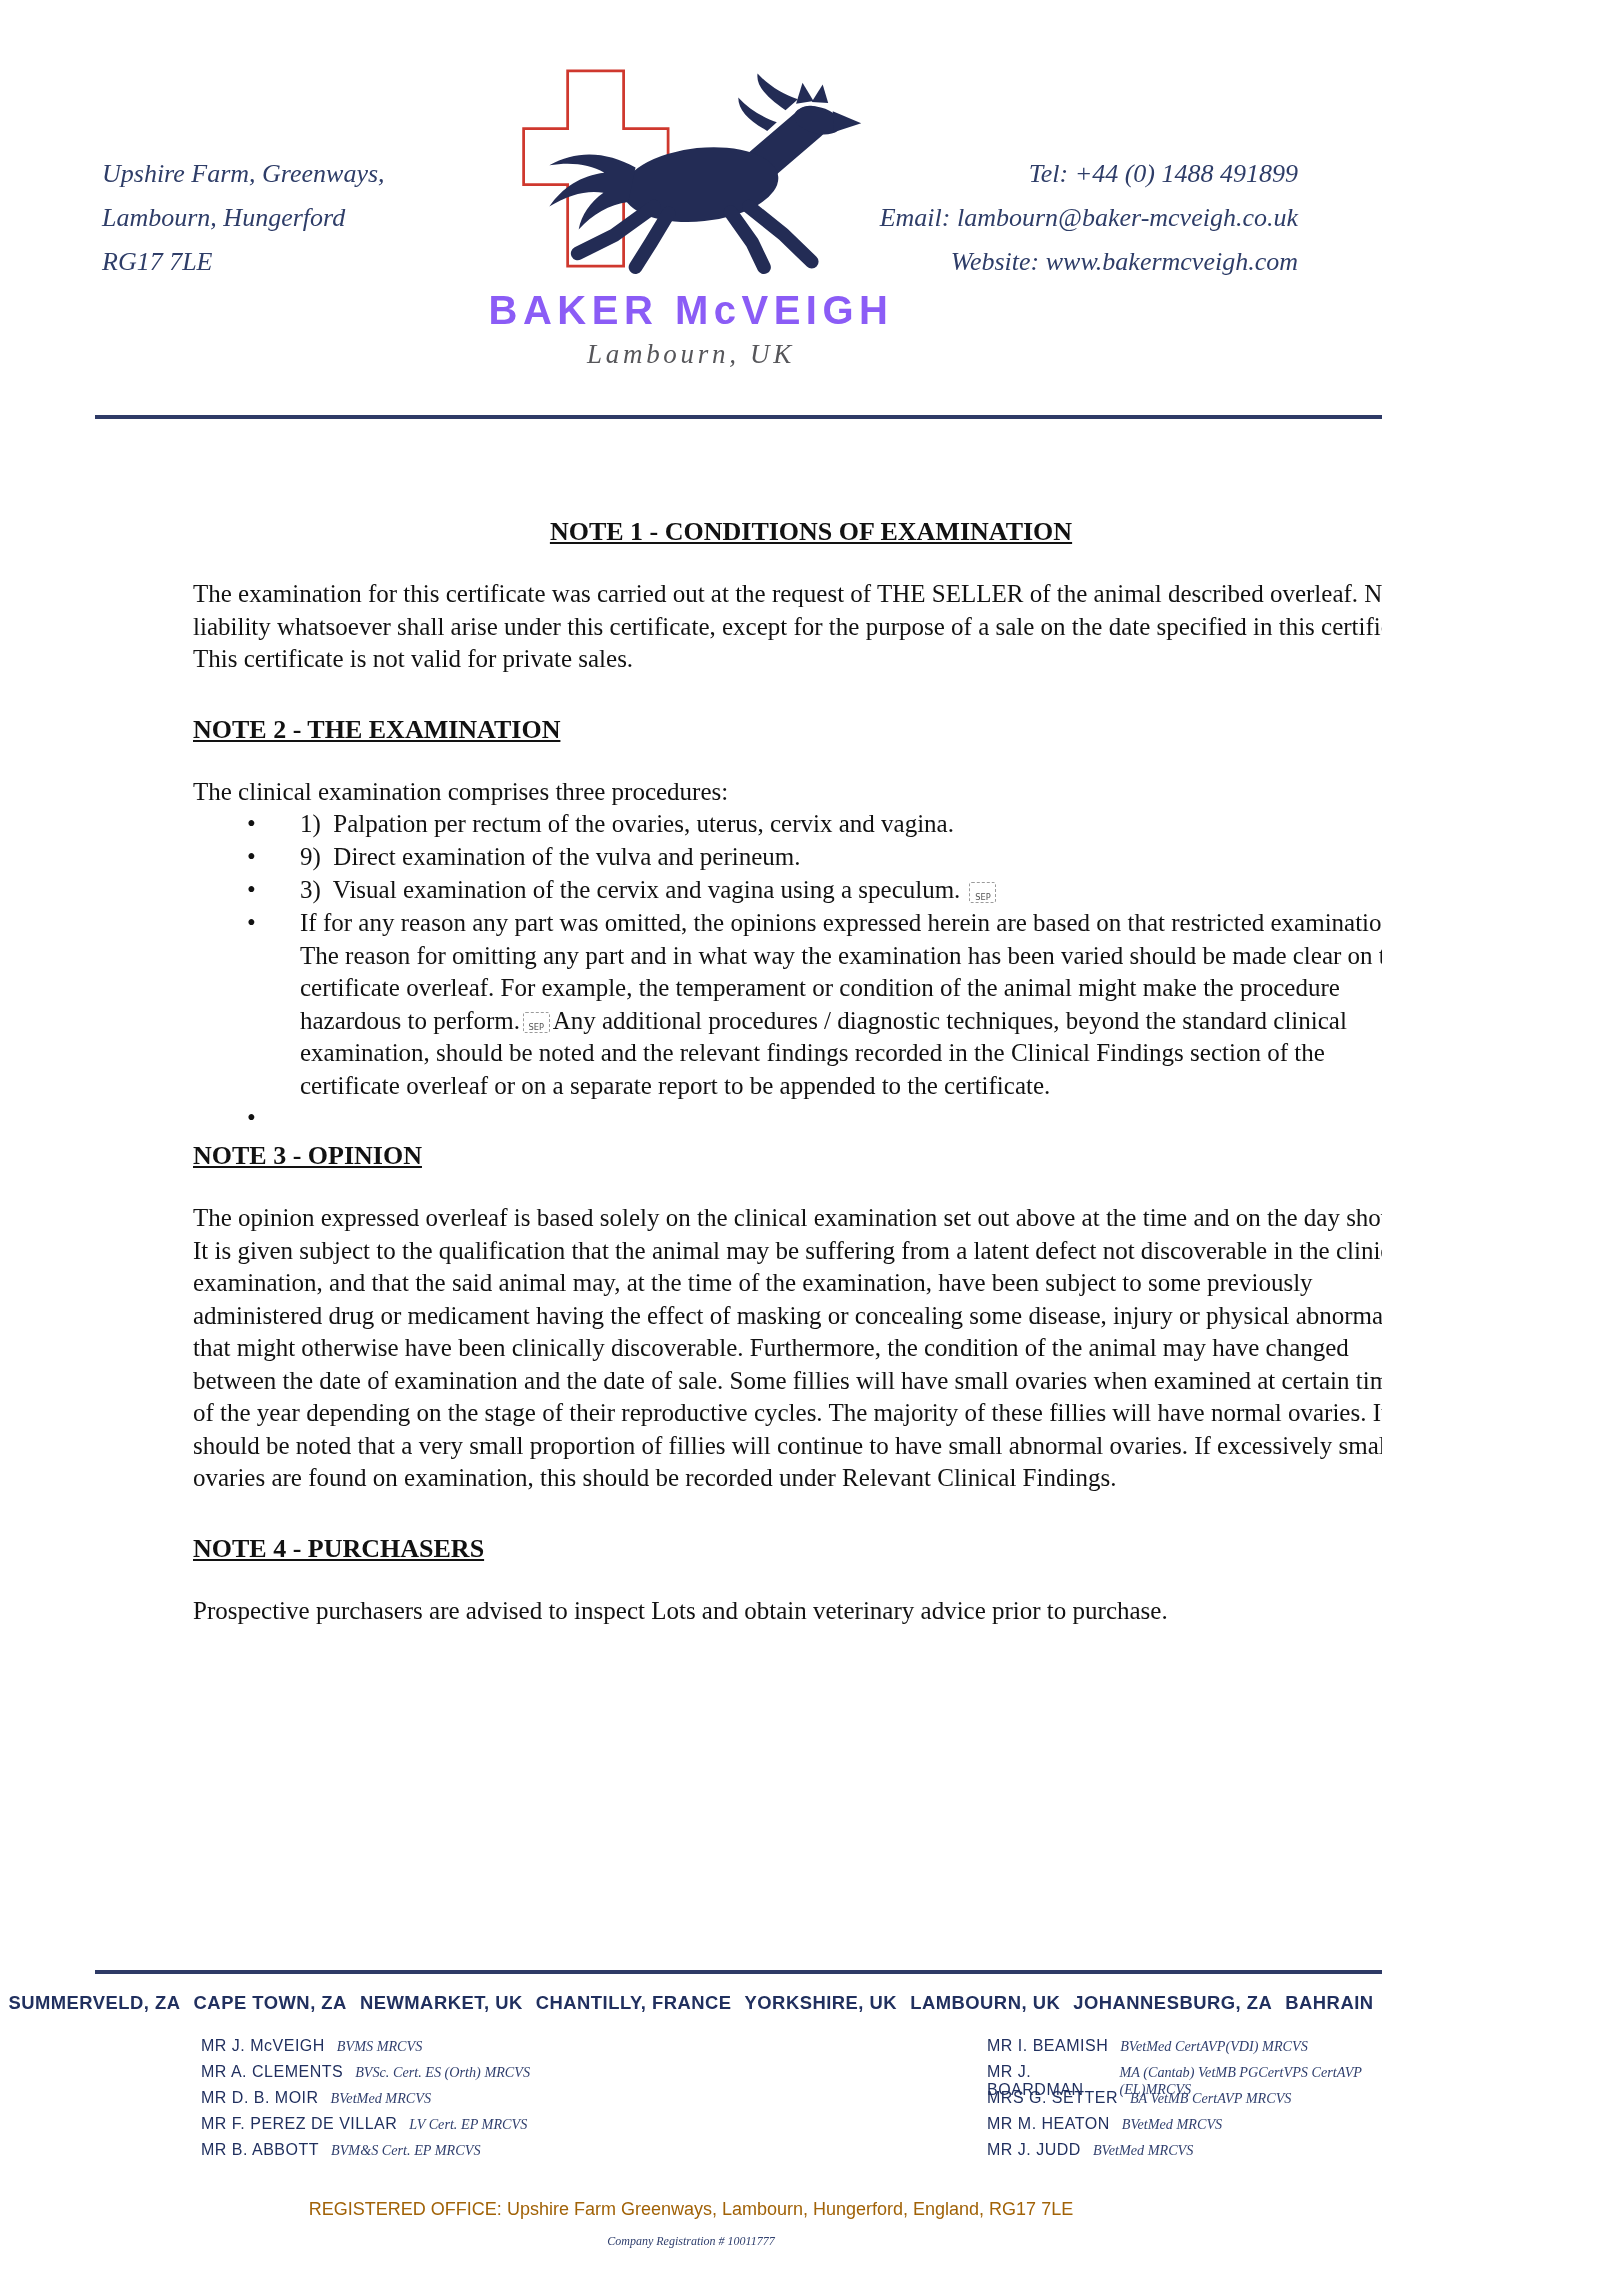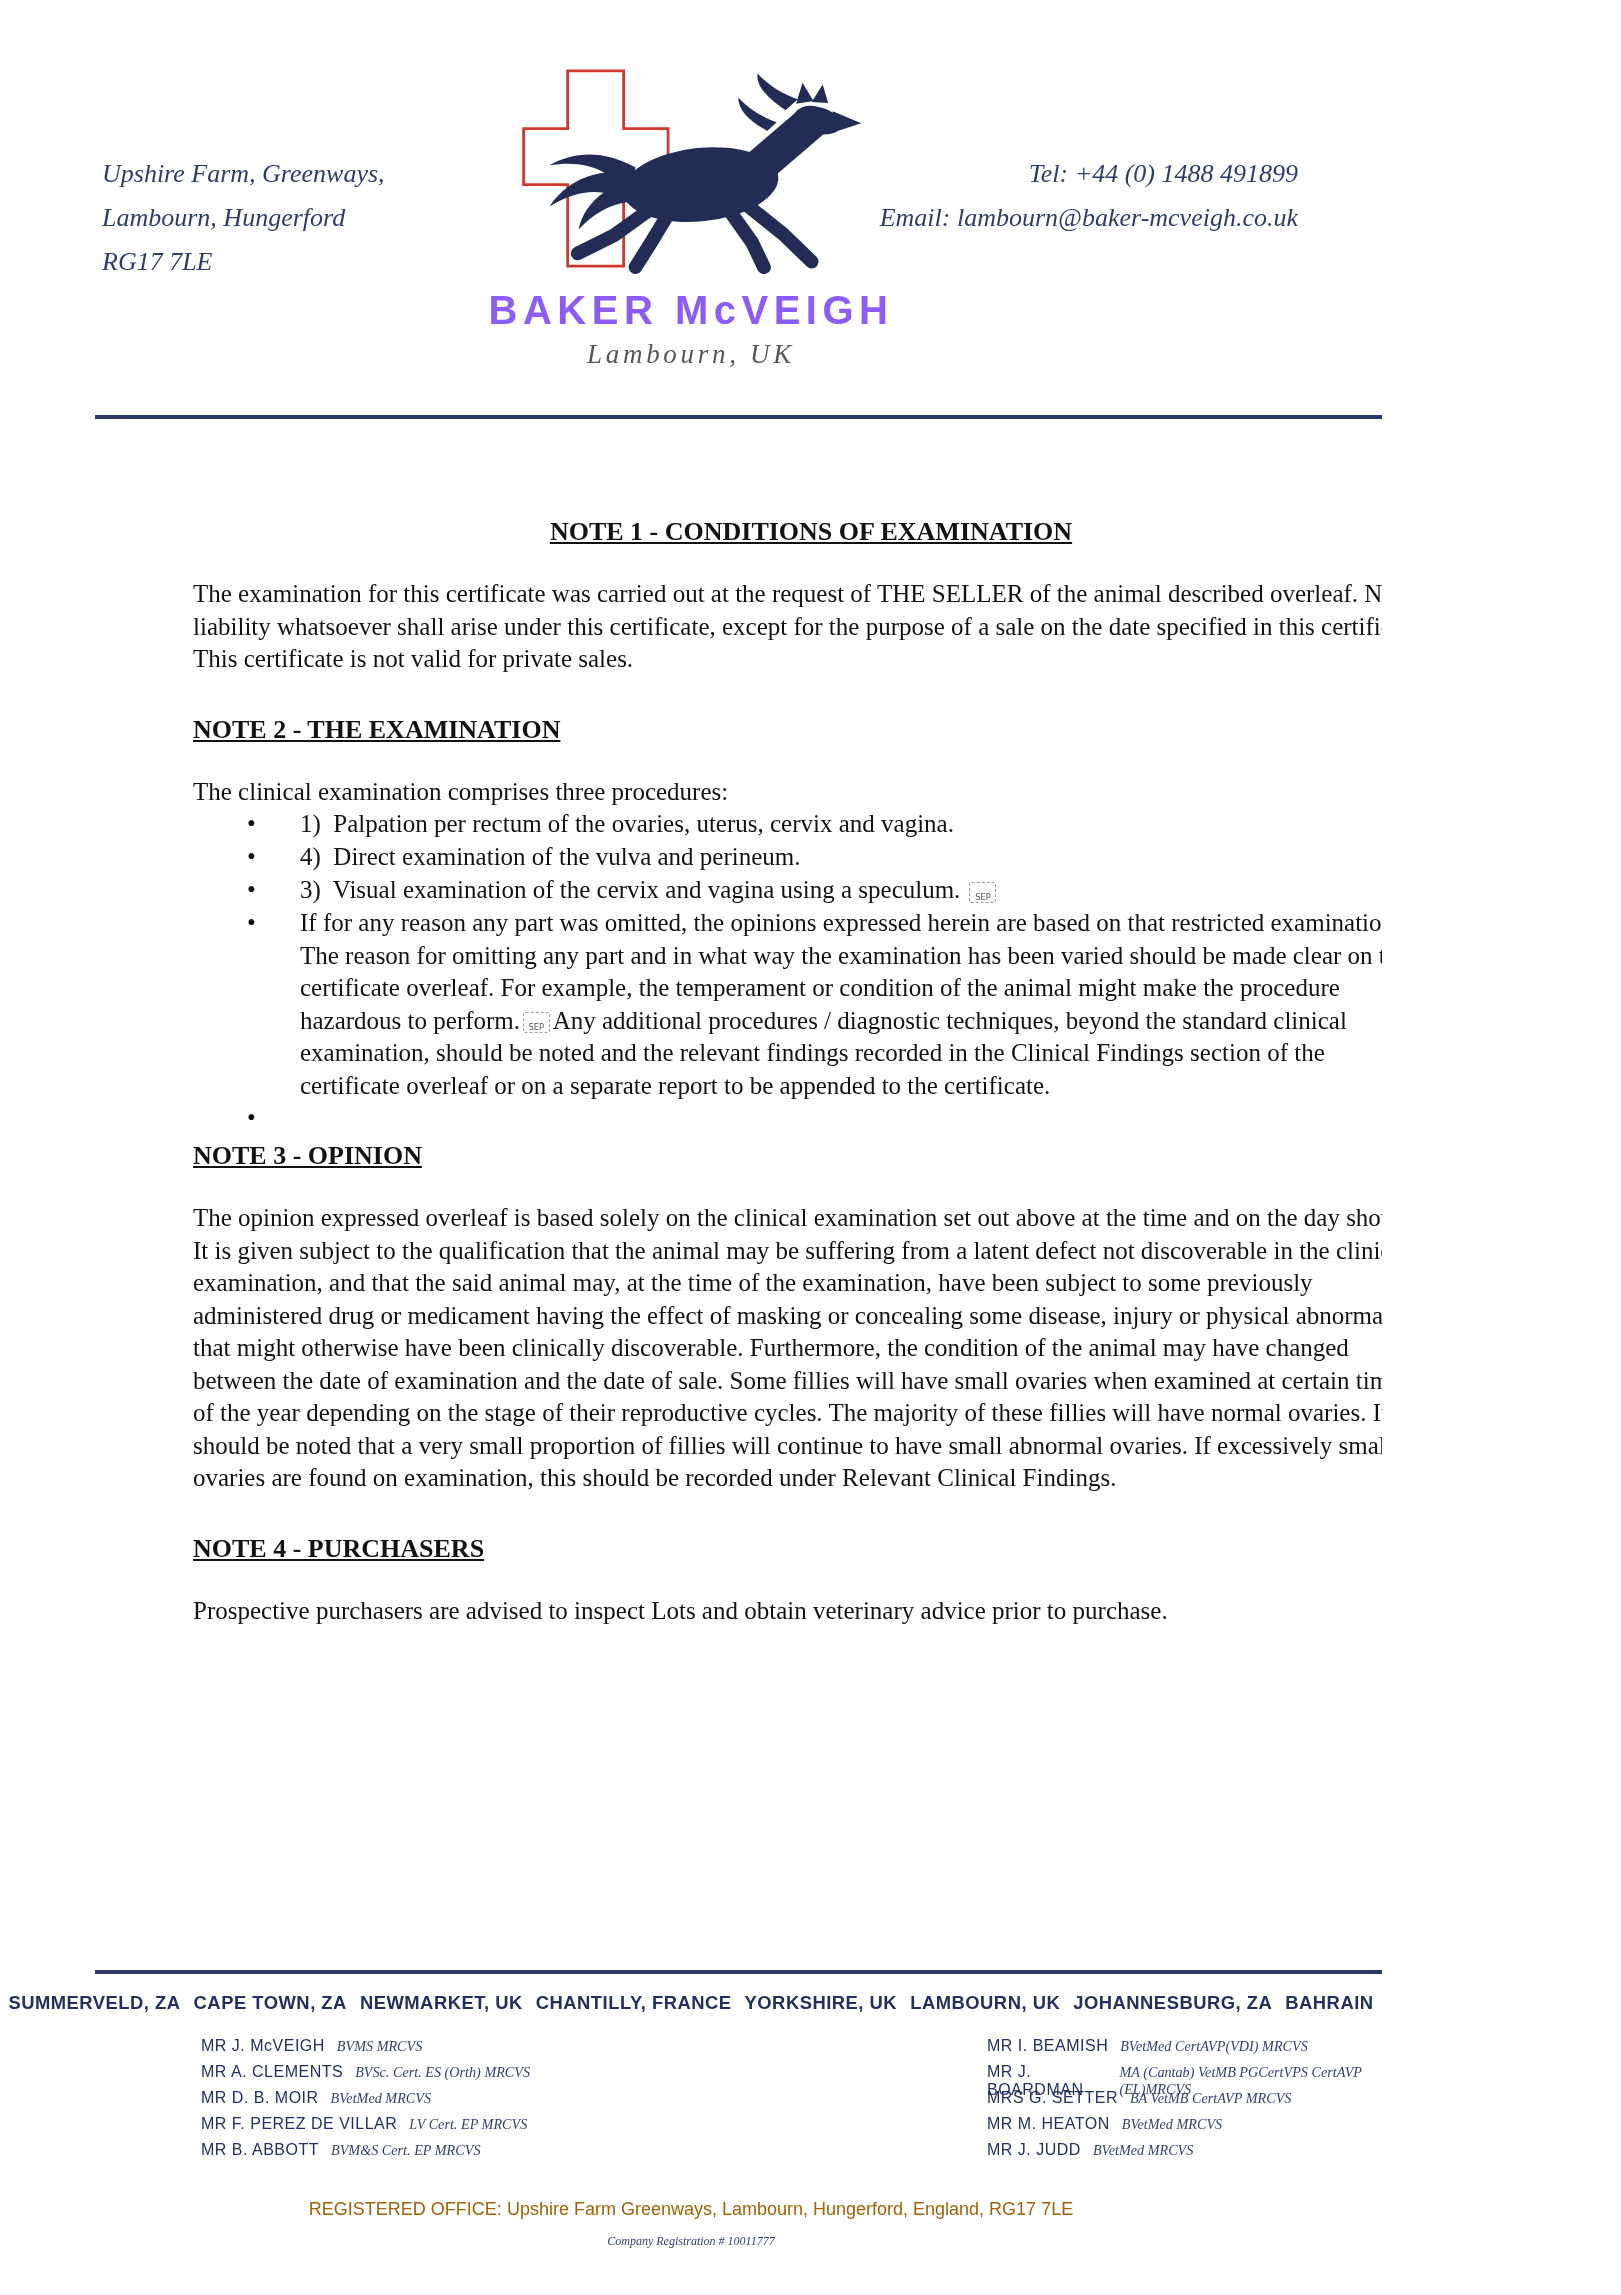"Website: www.bakermcveigh.com" div { html: none -> <div>Website: www.bakermcveigh.com</div> }
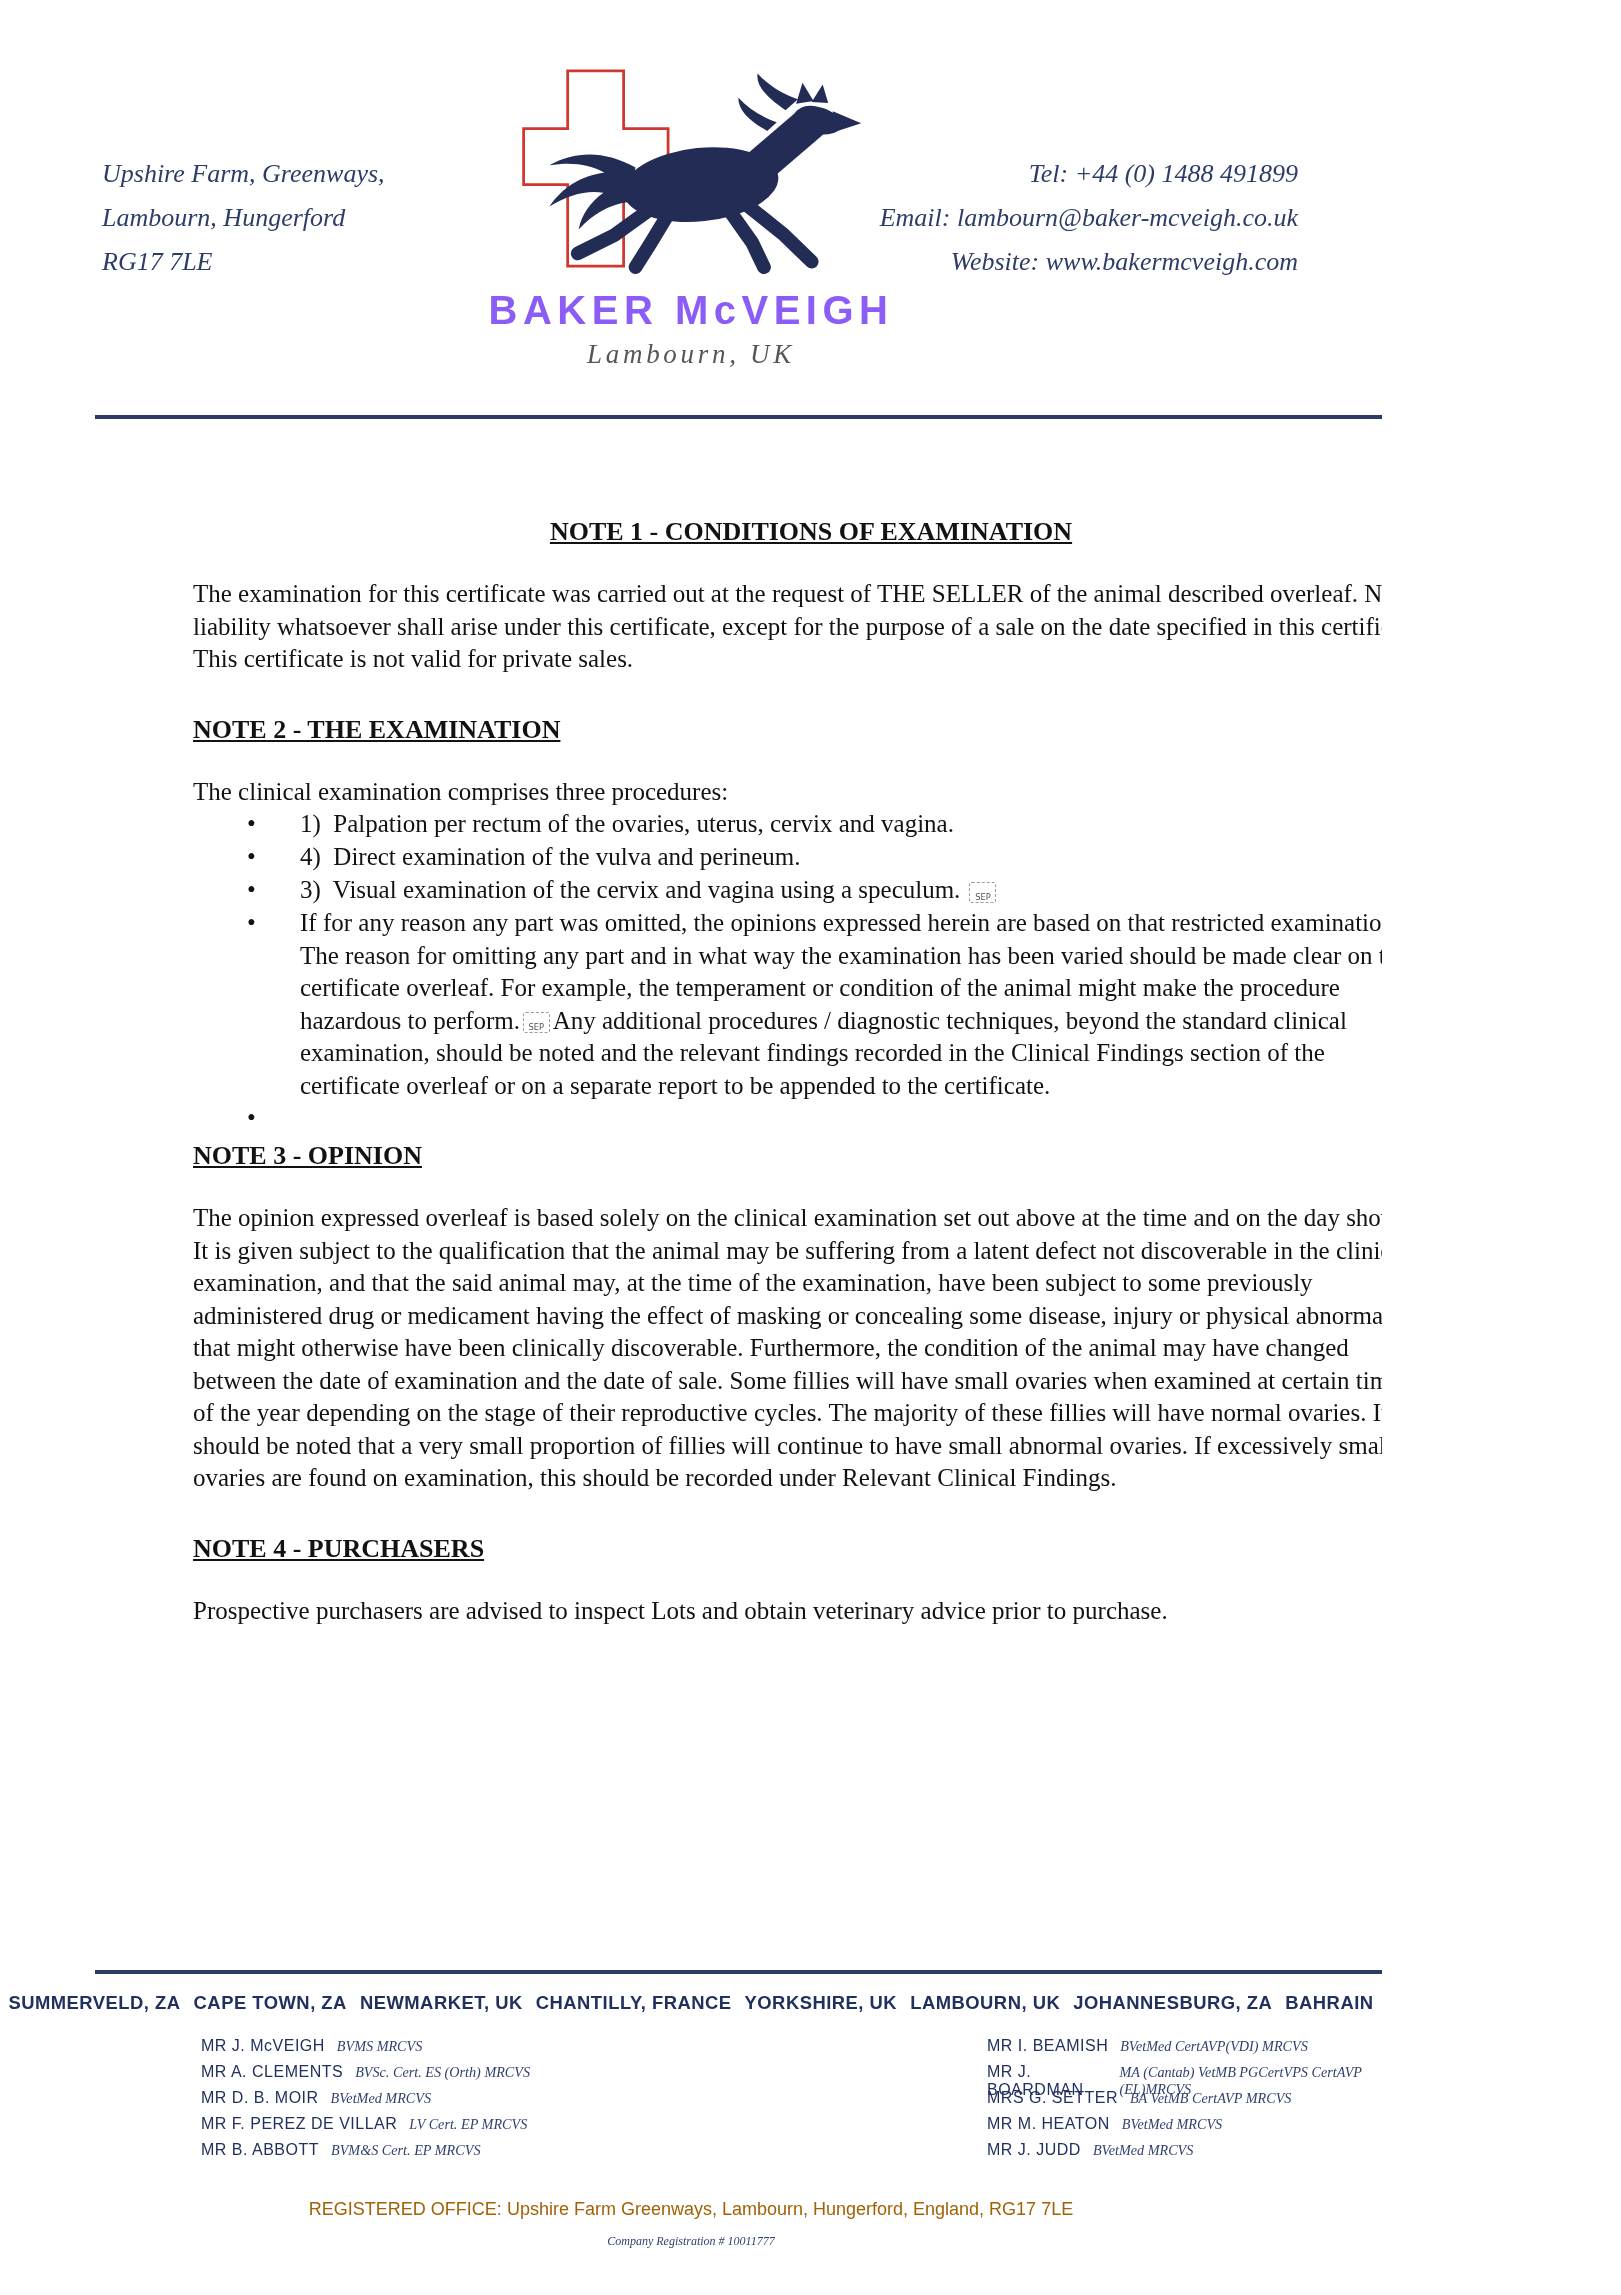"4) Direct examination of the" span.bullet-text { text: 4 -> 9 }
